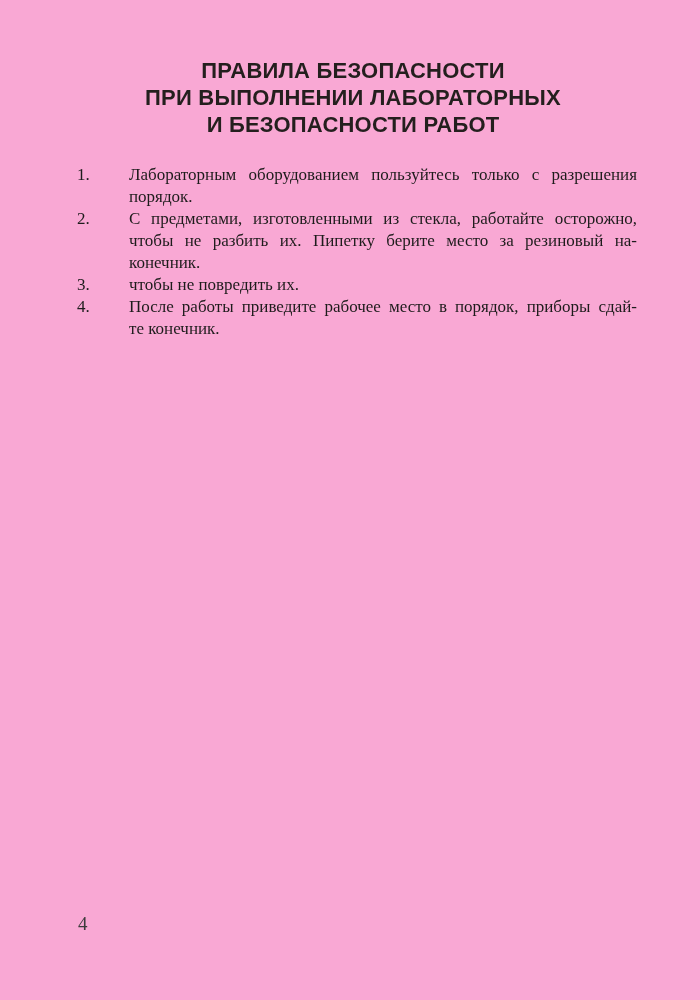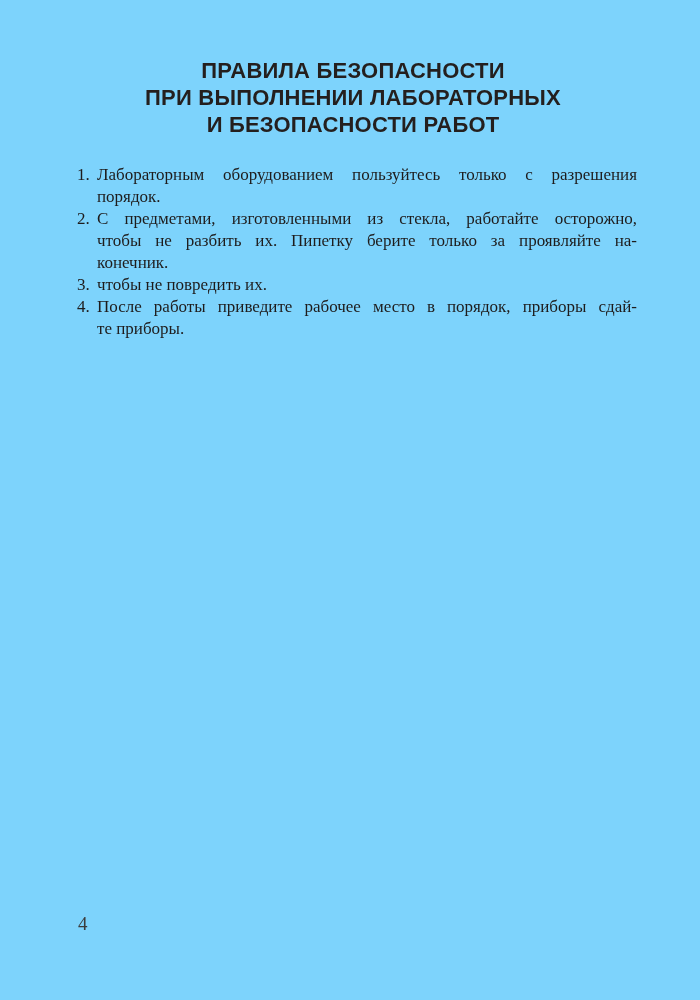"ПРАВИЛА БЕЗОПАСНОСТИ" .page { background: #7dd3fc -> #f9a8d4 }
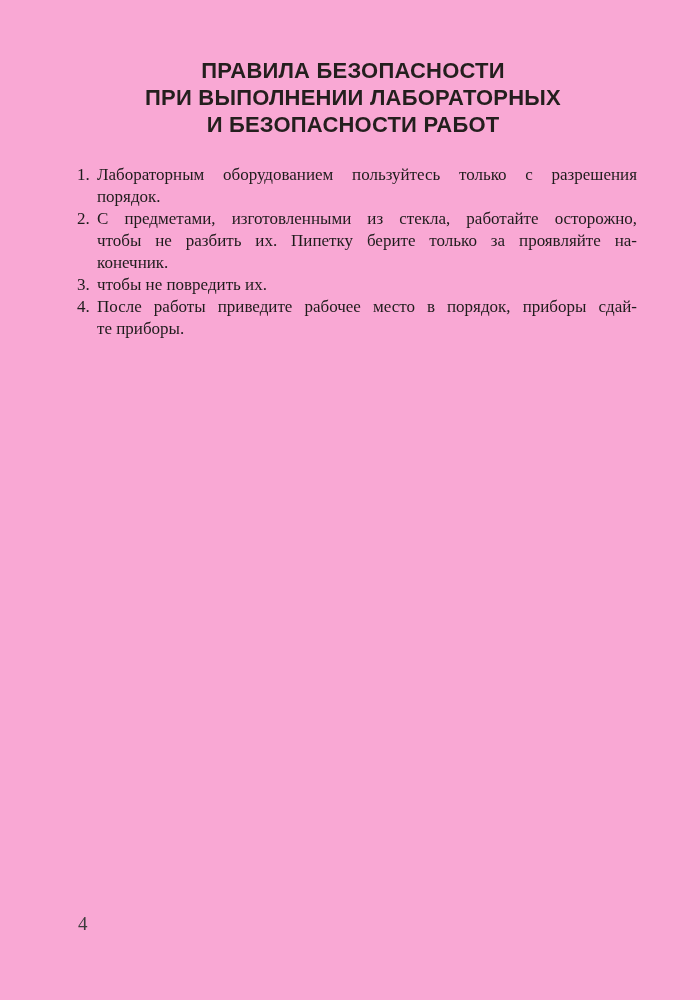"Лабораторным оборудованием пользуйтесь" .ln { margin-left: none -> 32px }
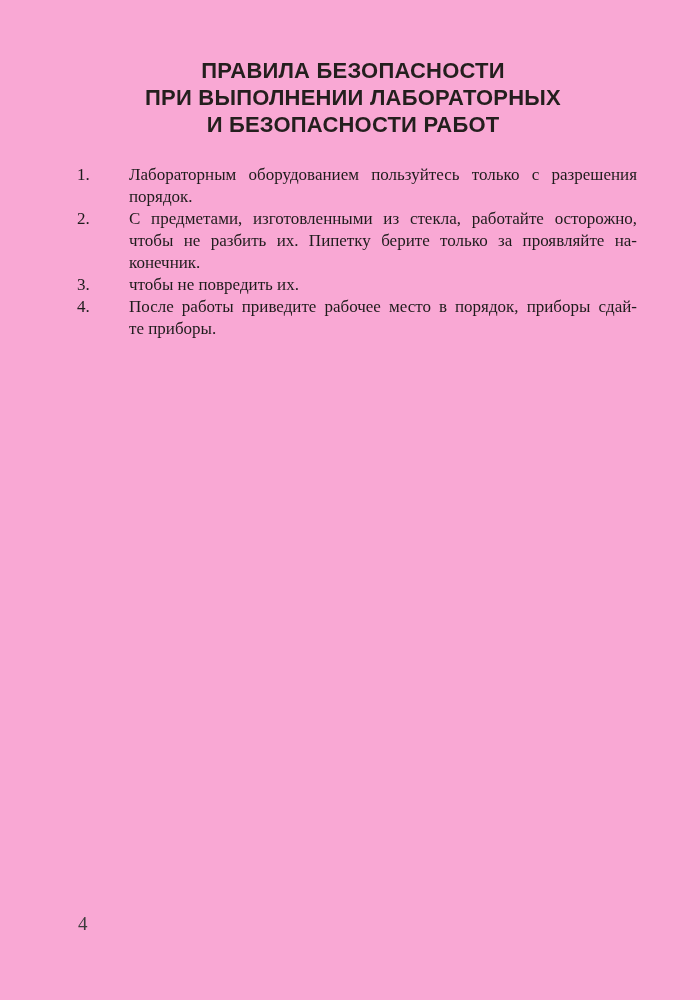"чтобы не разбить их. Пипетку" div.ln { text: только за проявляйте -> место за резиновый }
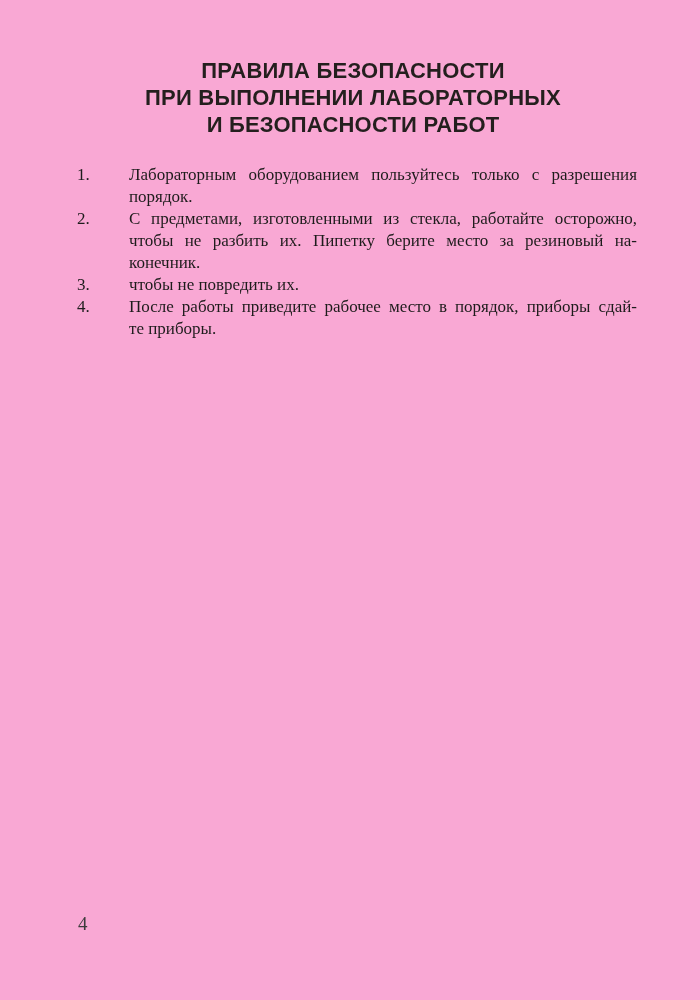"те приборы." div.ln { text: приборы -> конечник }
